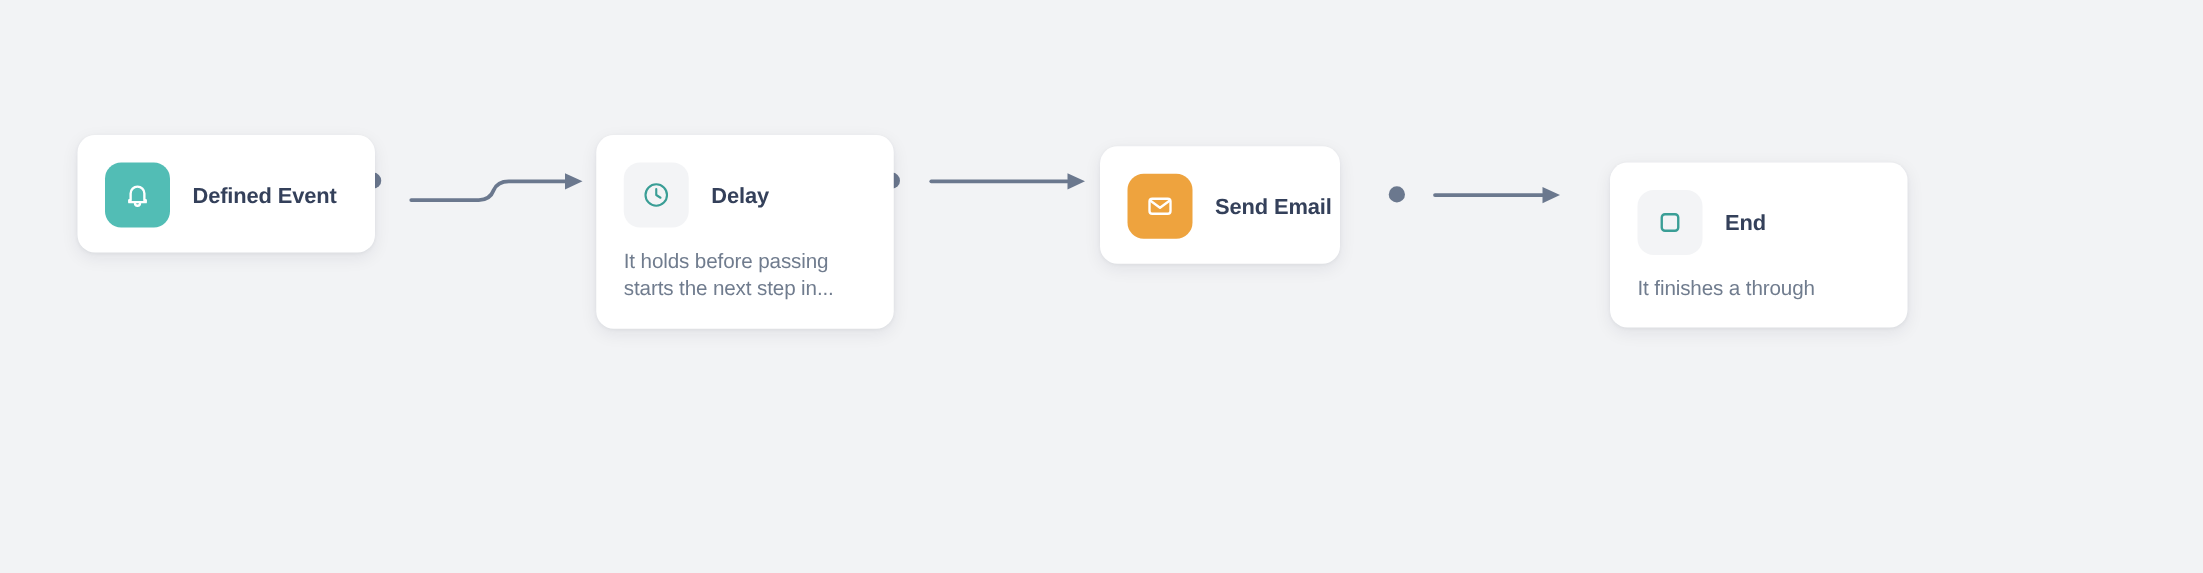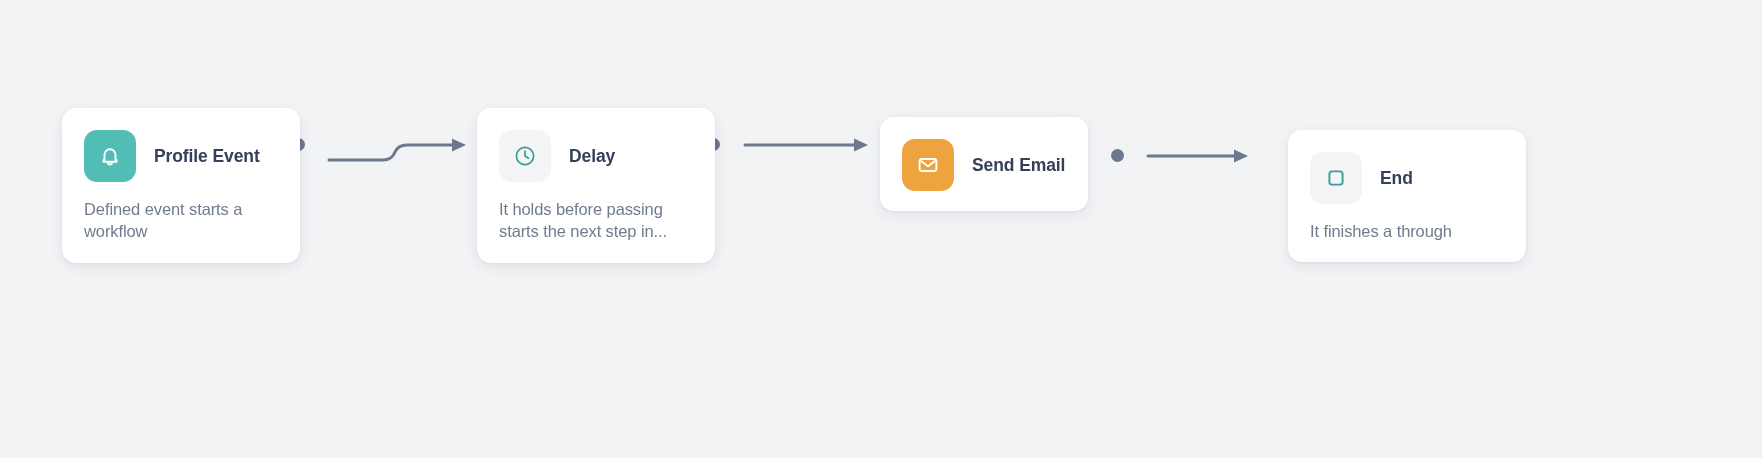"Profile Event" div.card-title { text: Profile -> Defined }
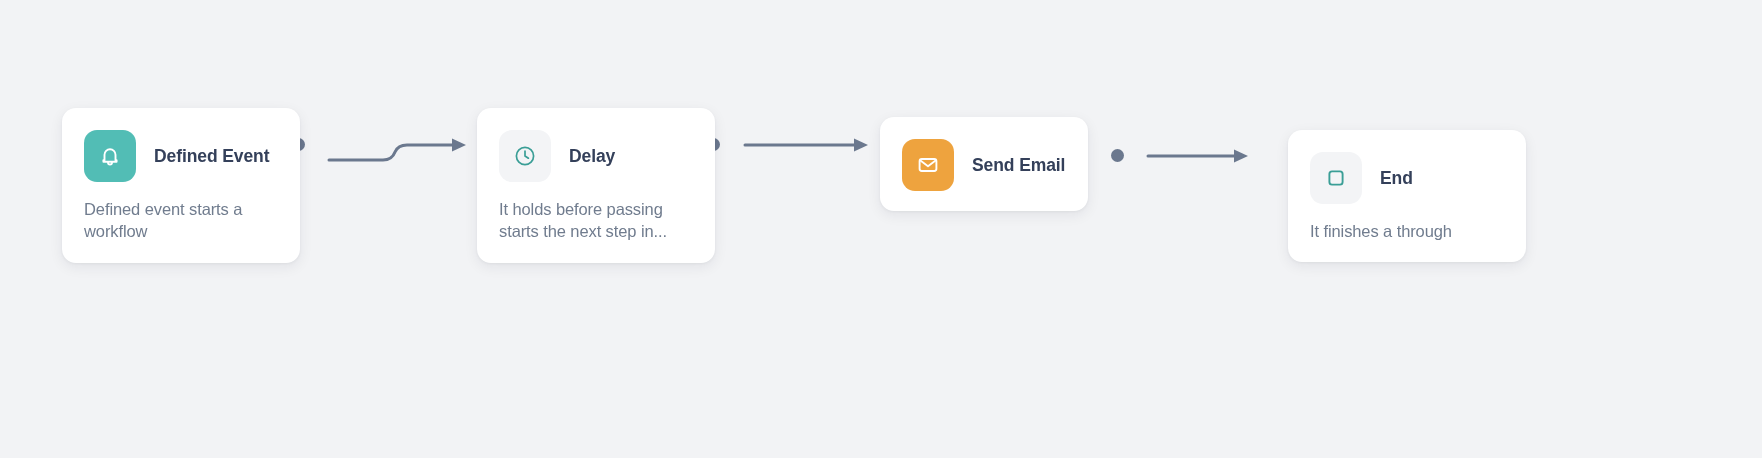"Send Email" #card-send-email { width: 208px -> 192px }
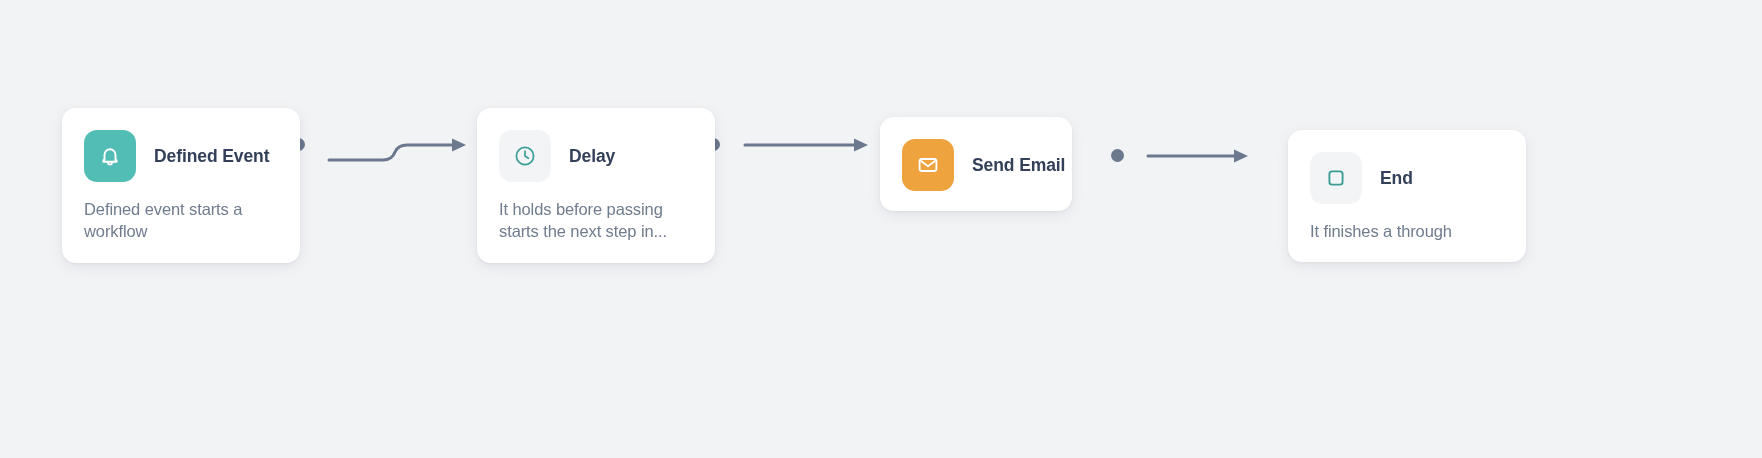"Defined event starts a workflow" div.card-desc { html: <div>Defined event starts a workflow</div> -> none }
